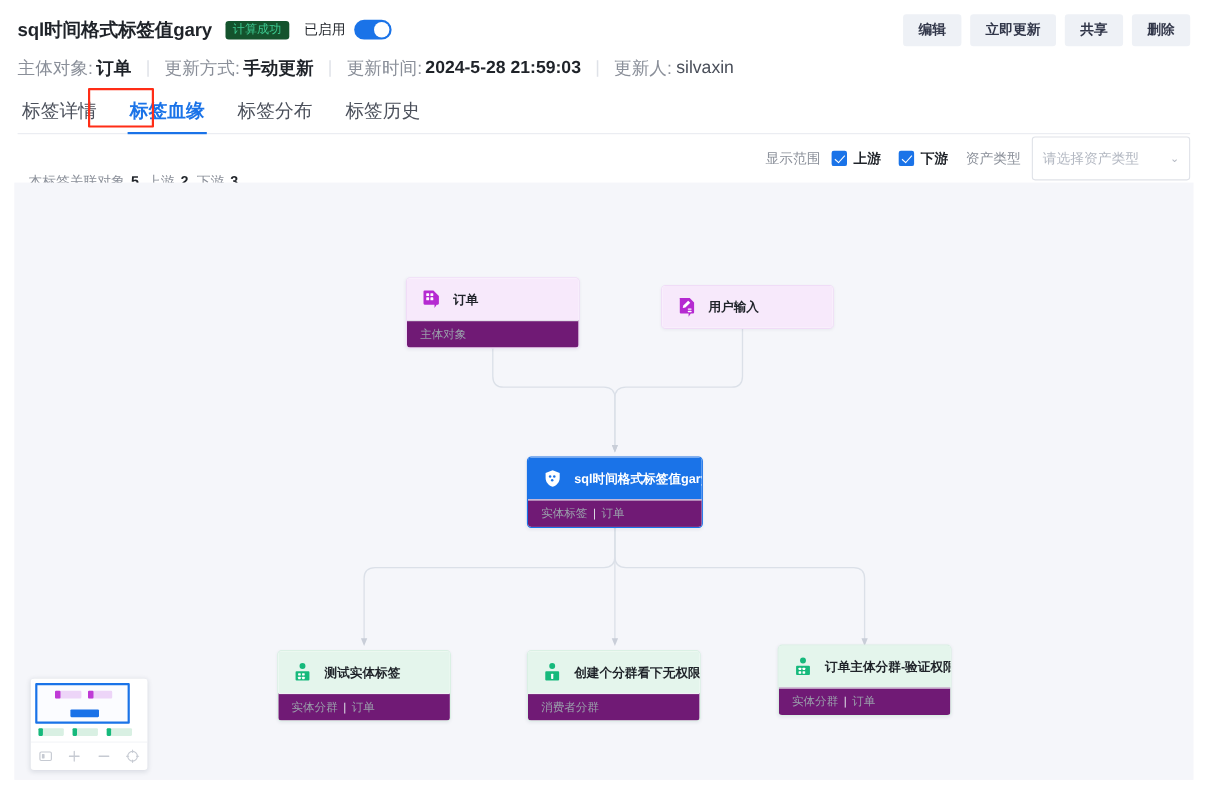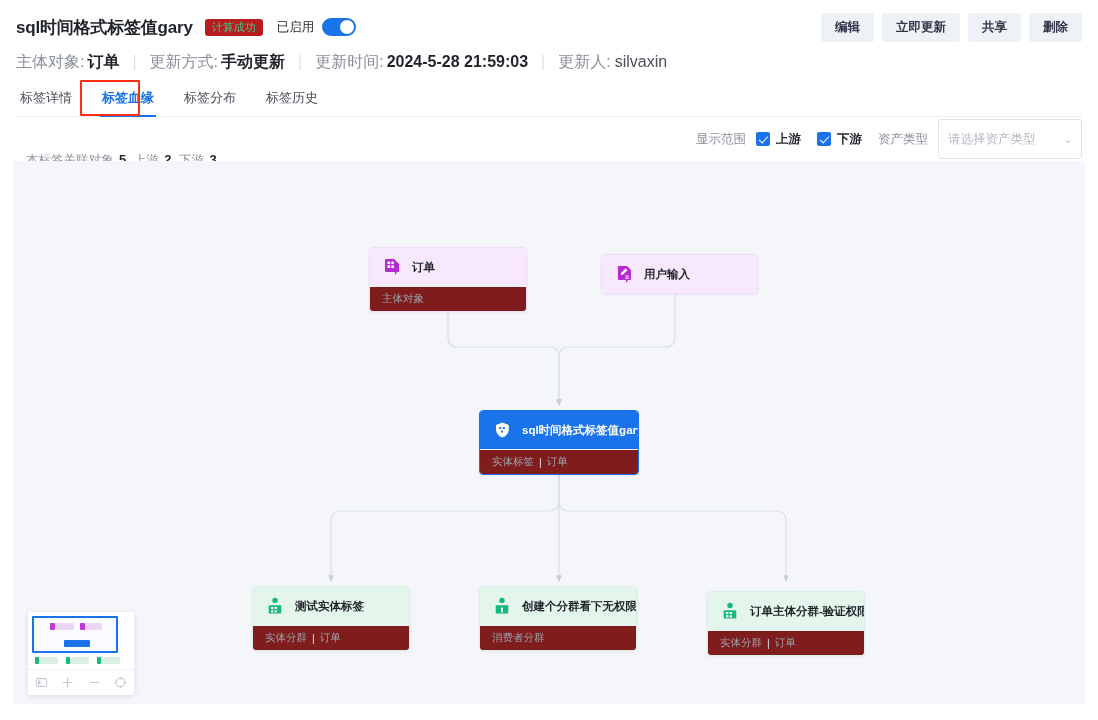"计算成功" .status-badge { background: #b91c1c -> #14532d }
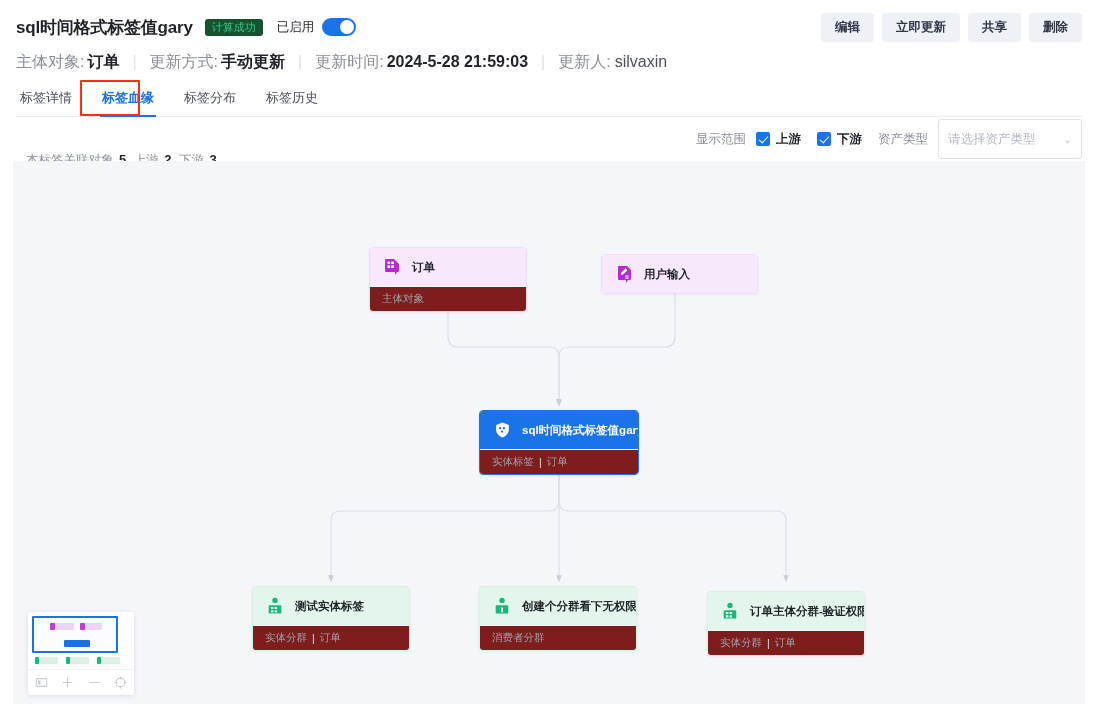"标签详情" .tab { font-size: 13px -> 17px }
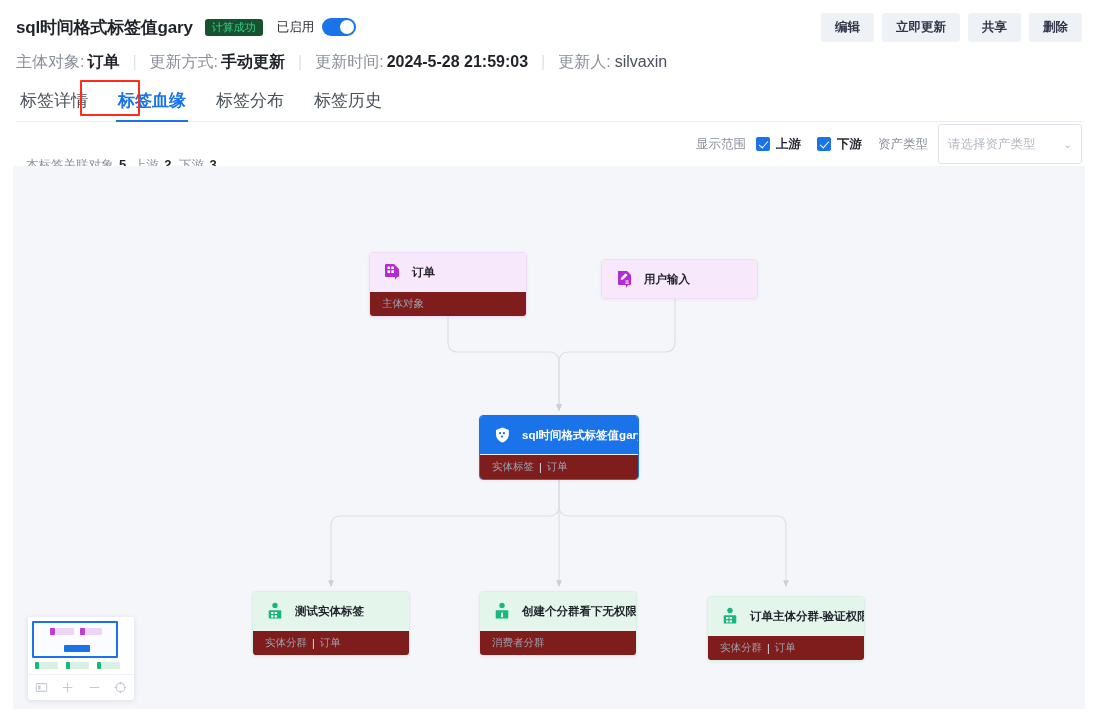"主体对象" .node-foot { background: #7f1d1d -> #701a75 }
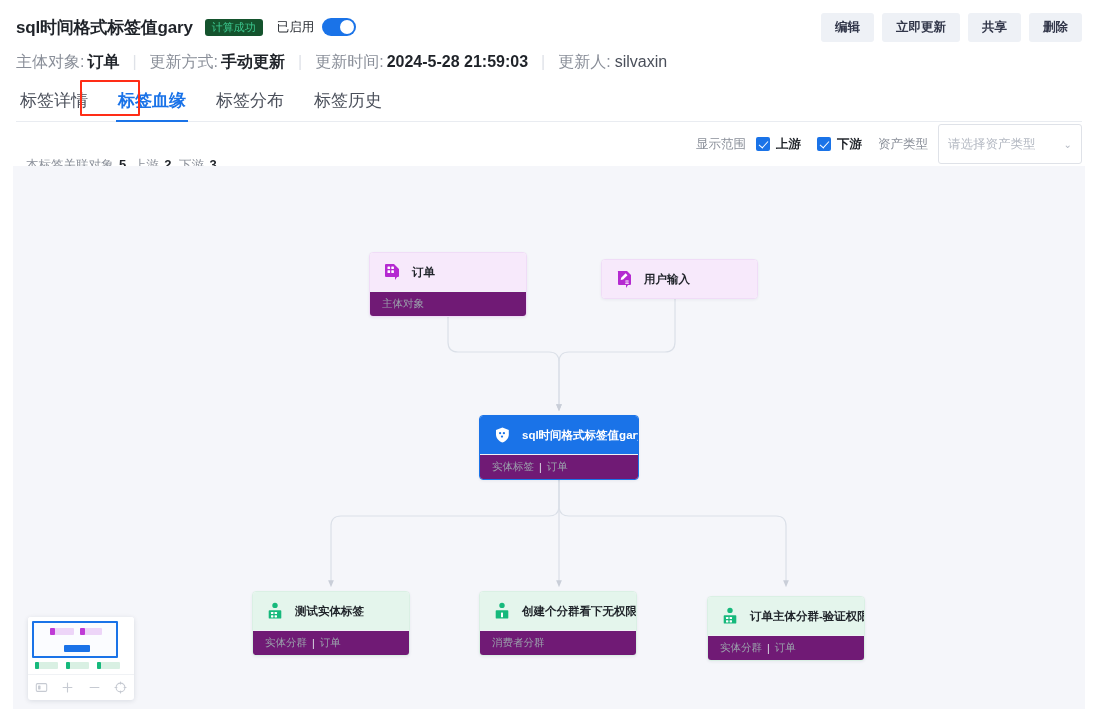"订单主体分群-验证权限" div.node { top: 430px -> 420px }
